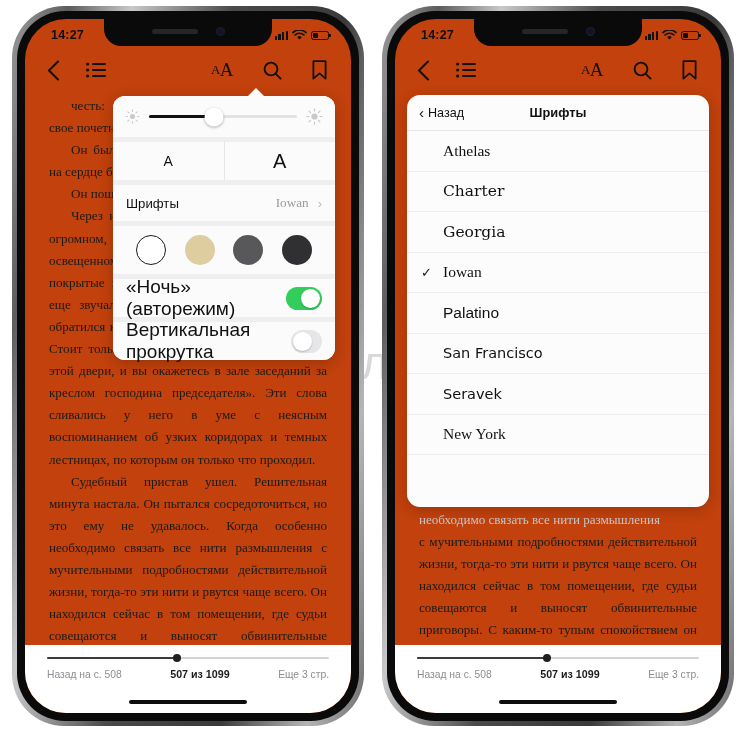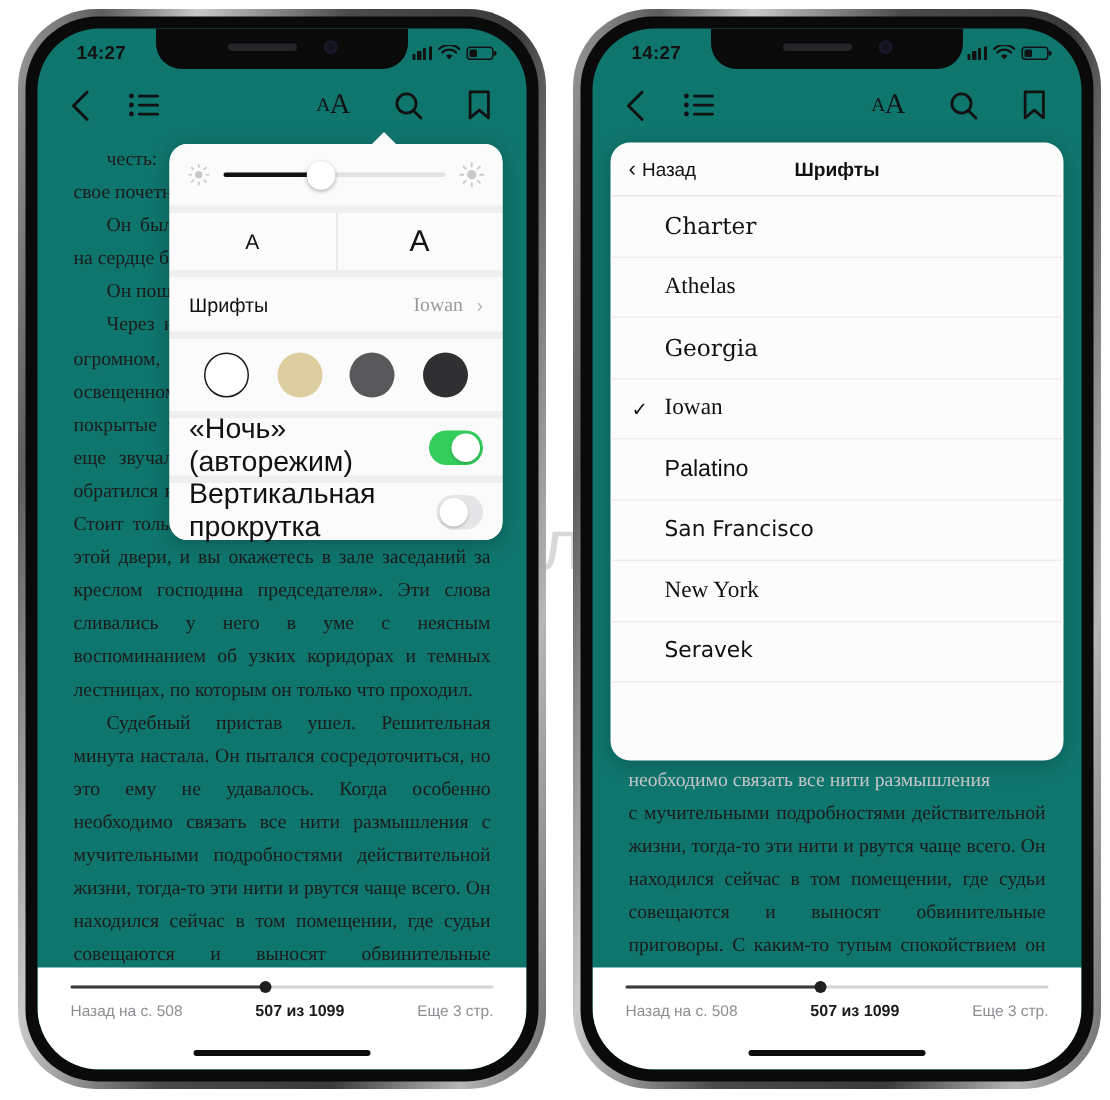"14:27" .screen { background: #0f766e -> #c2410c }
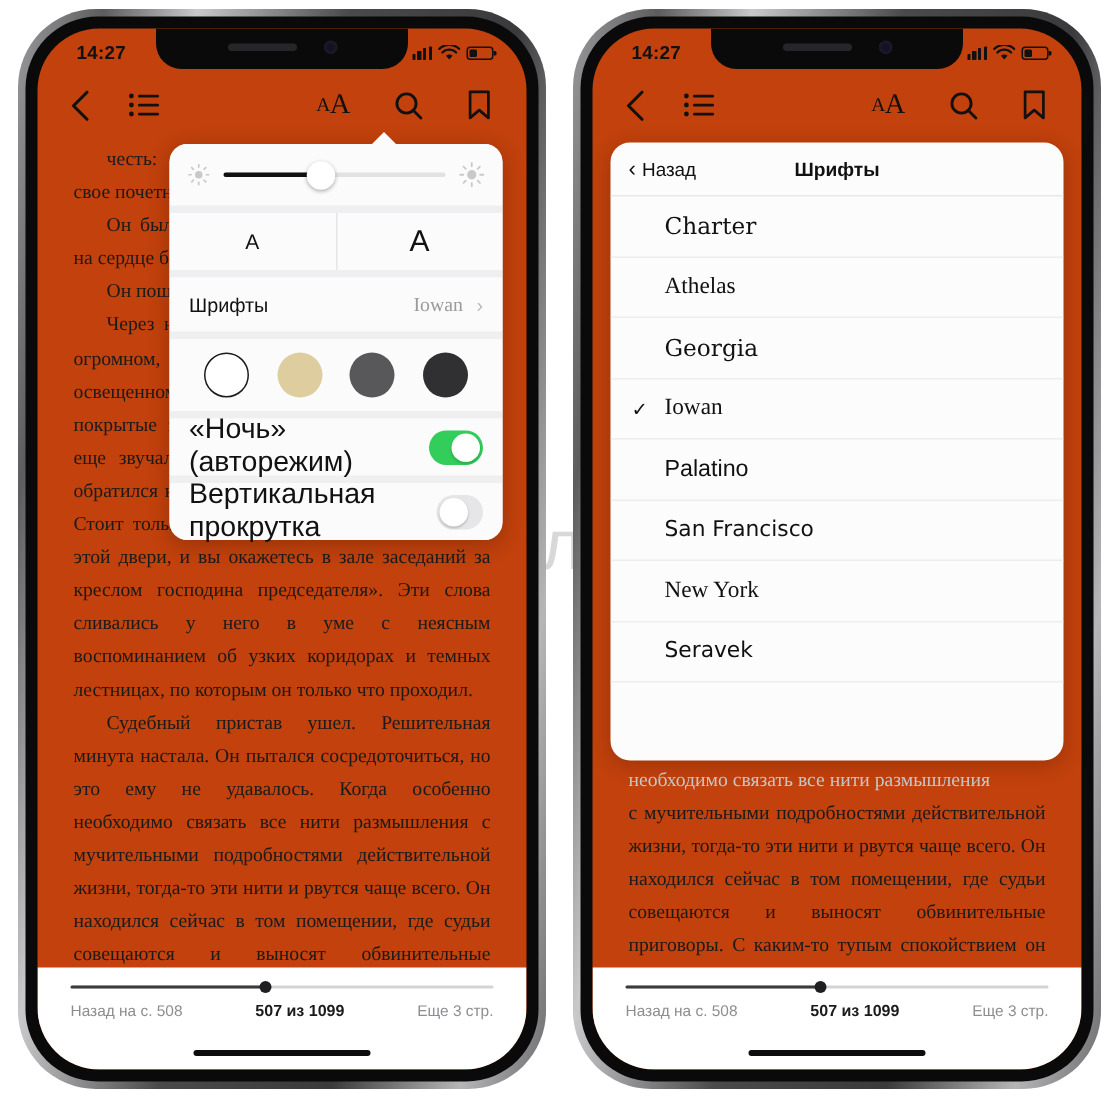"Charter" div.fp-item { order: before "Athelas" -> after "Athelas" }
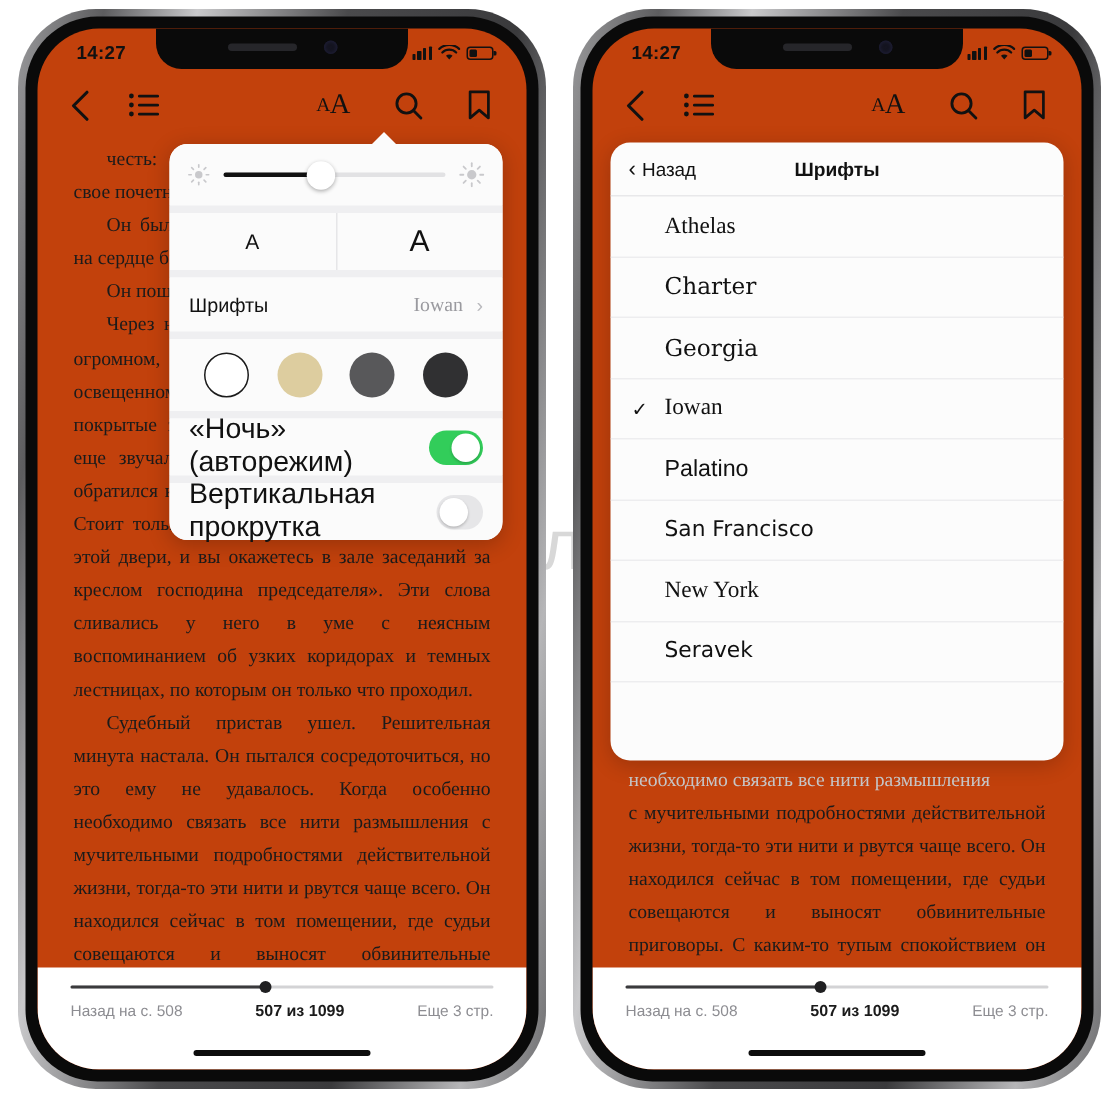"New York" div.fp-item { order: before "Seravek" -> after "Seravek" }
